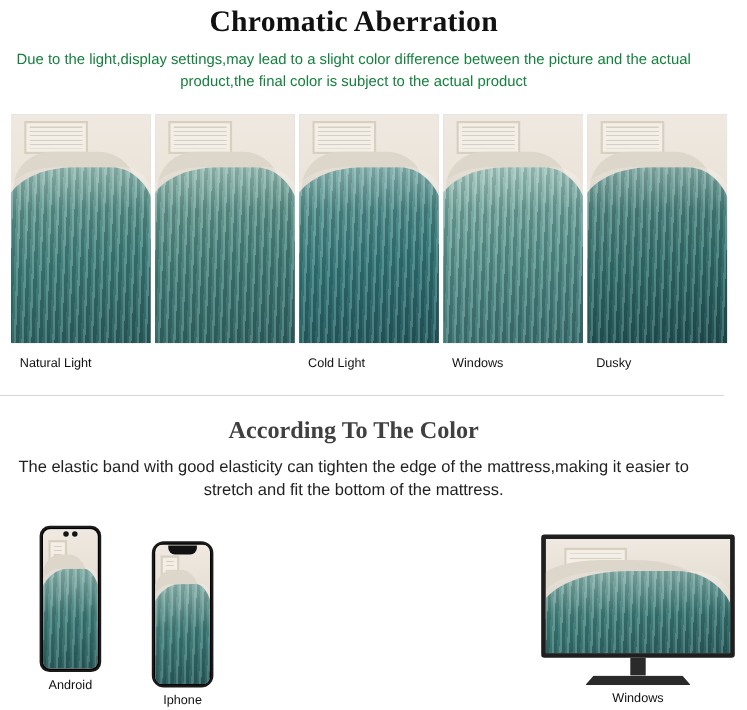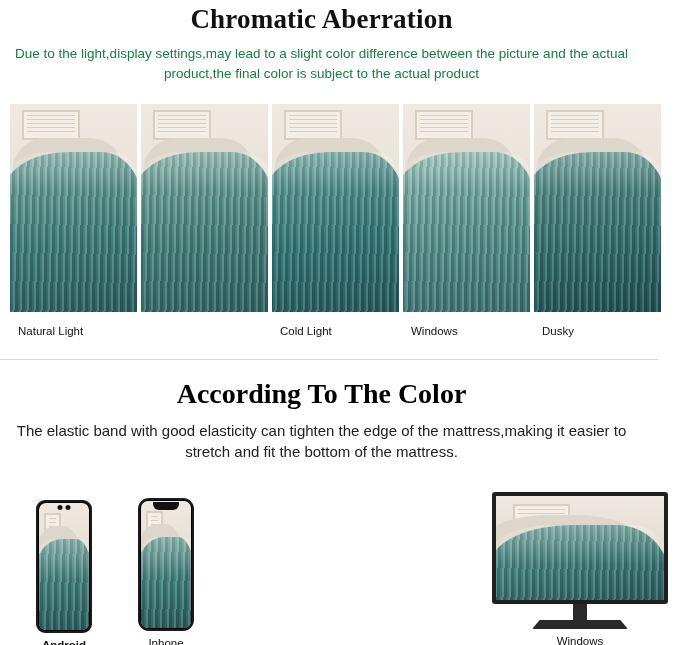"According To The Color" .title2 { color: #000000 -> #404040; font-size: 28px -> 22px }
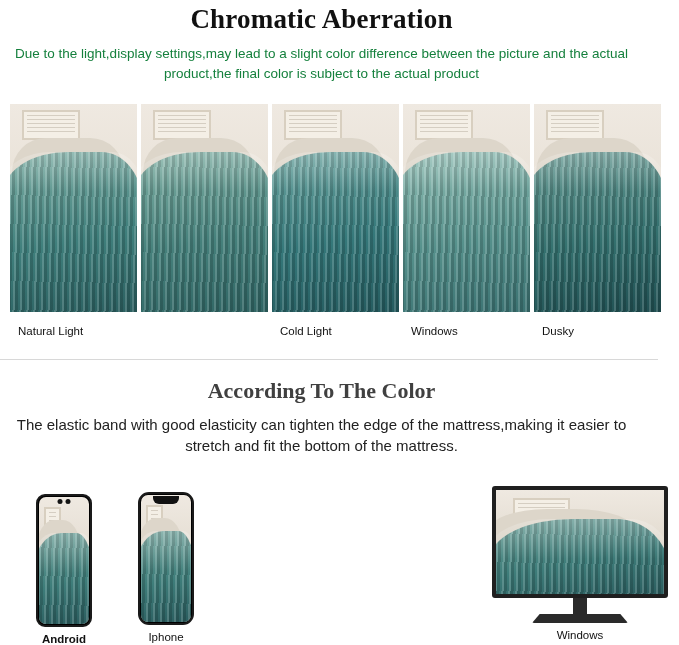"Android" div.device { font-weight: bold -> none; top: 26px -> 10px }
